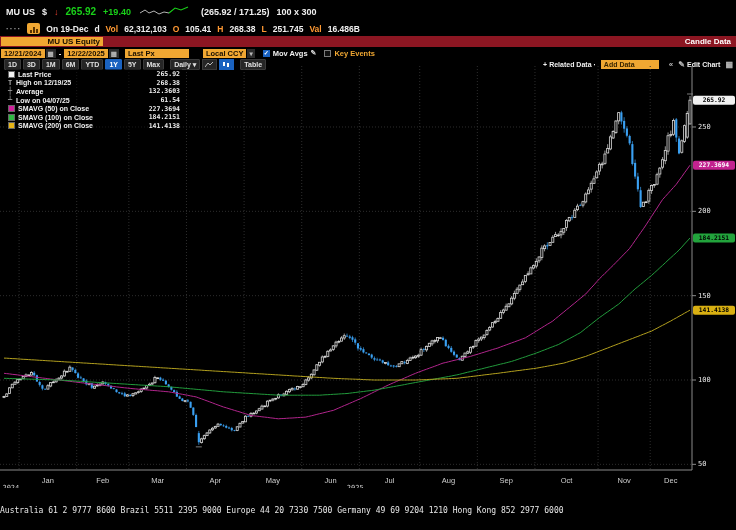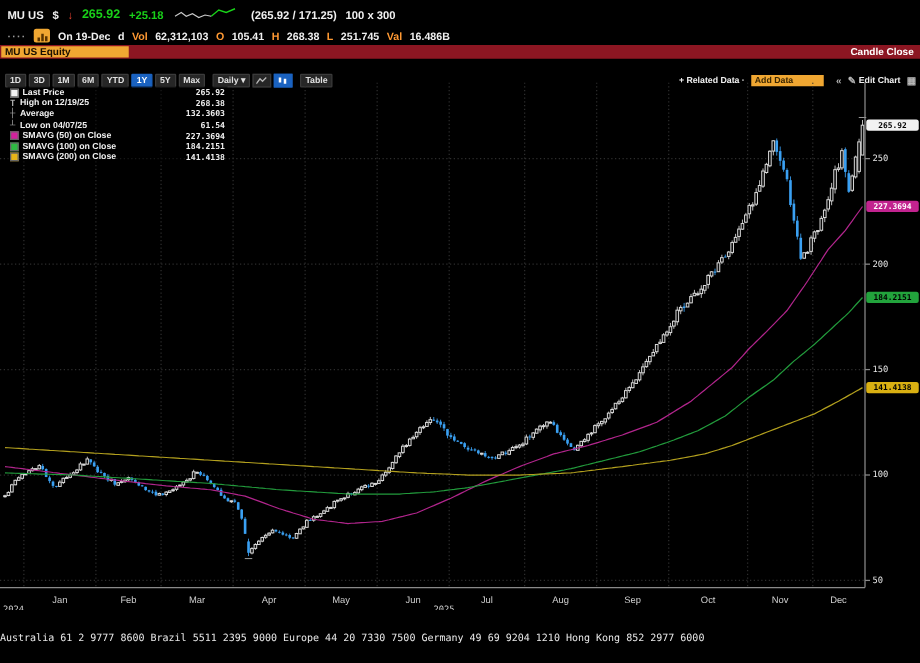"+25.18" span.green { text: +25.18 -> +19.40 }
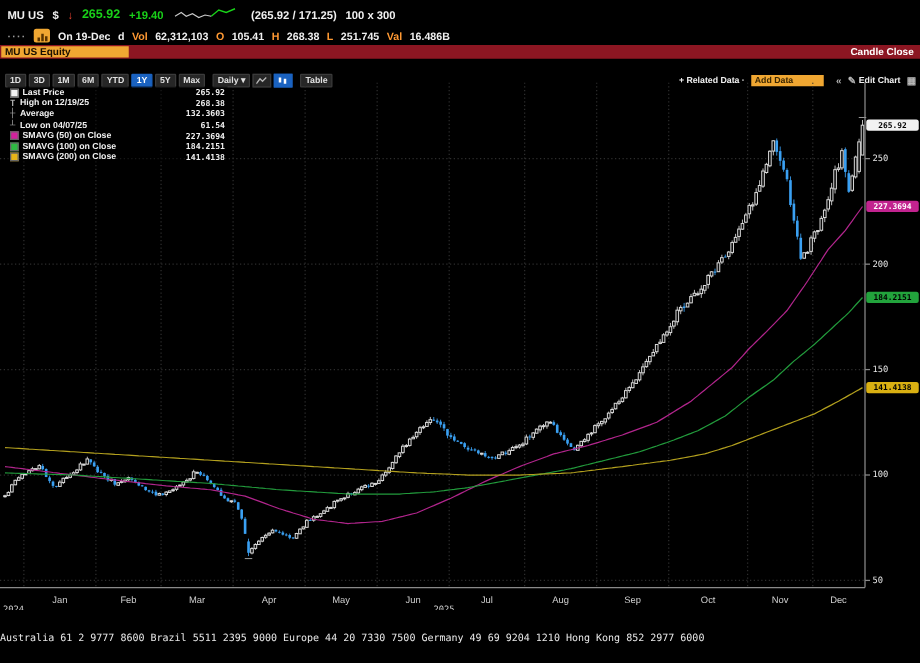"MU US Equity" .redbar { text-align: none -> right }
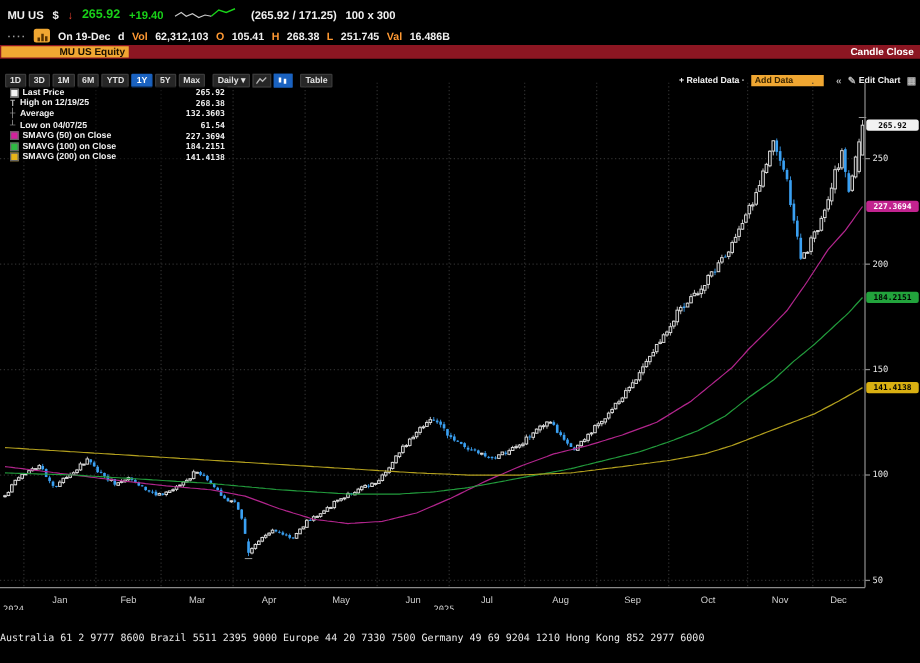"Candle Close" span.charttype { text: Close -> Data }
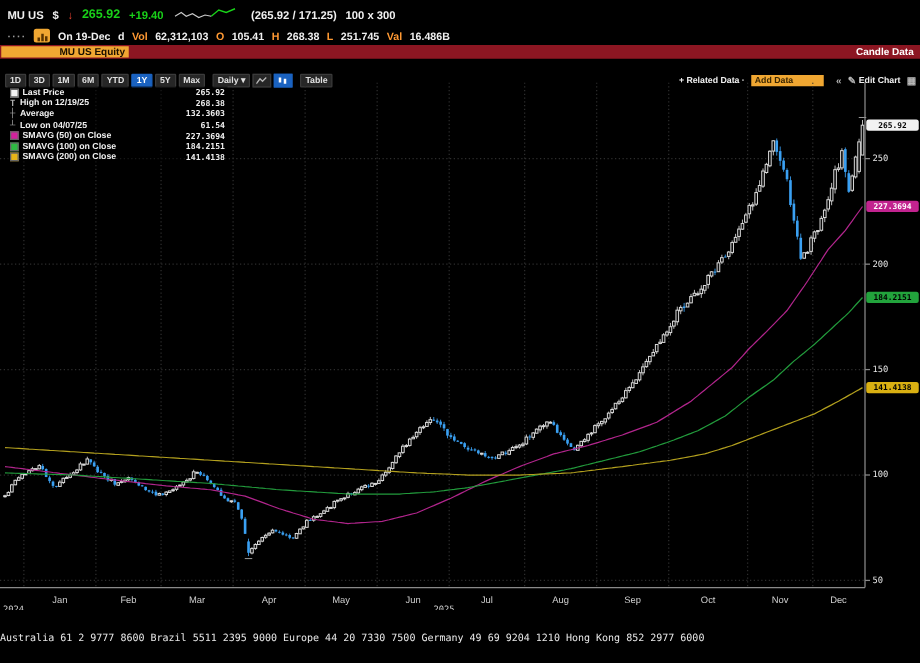"12/21/2024" div.ctrl { html: none -> <div> <span>12/21/2024</span> <span>▦</span> <span>-</span> <span>12/22/2025</span> <span>▦</span> <span>Last Px</span> <span>Local CCY</span> <span>▾</span> <span>✓</span> <span>Mov Avgs</span> <span>✎</span> <span></span> <span>Key Events</span> </div> }
